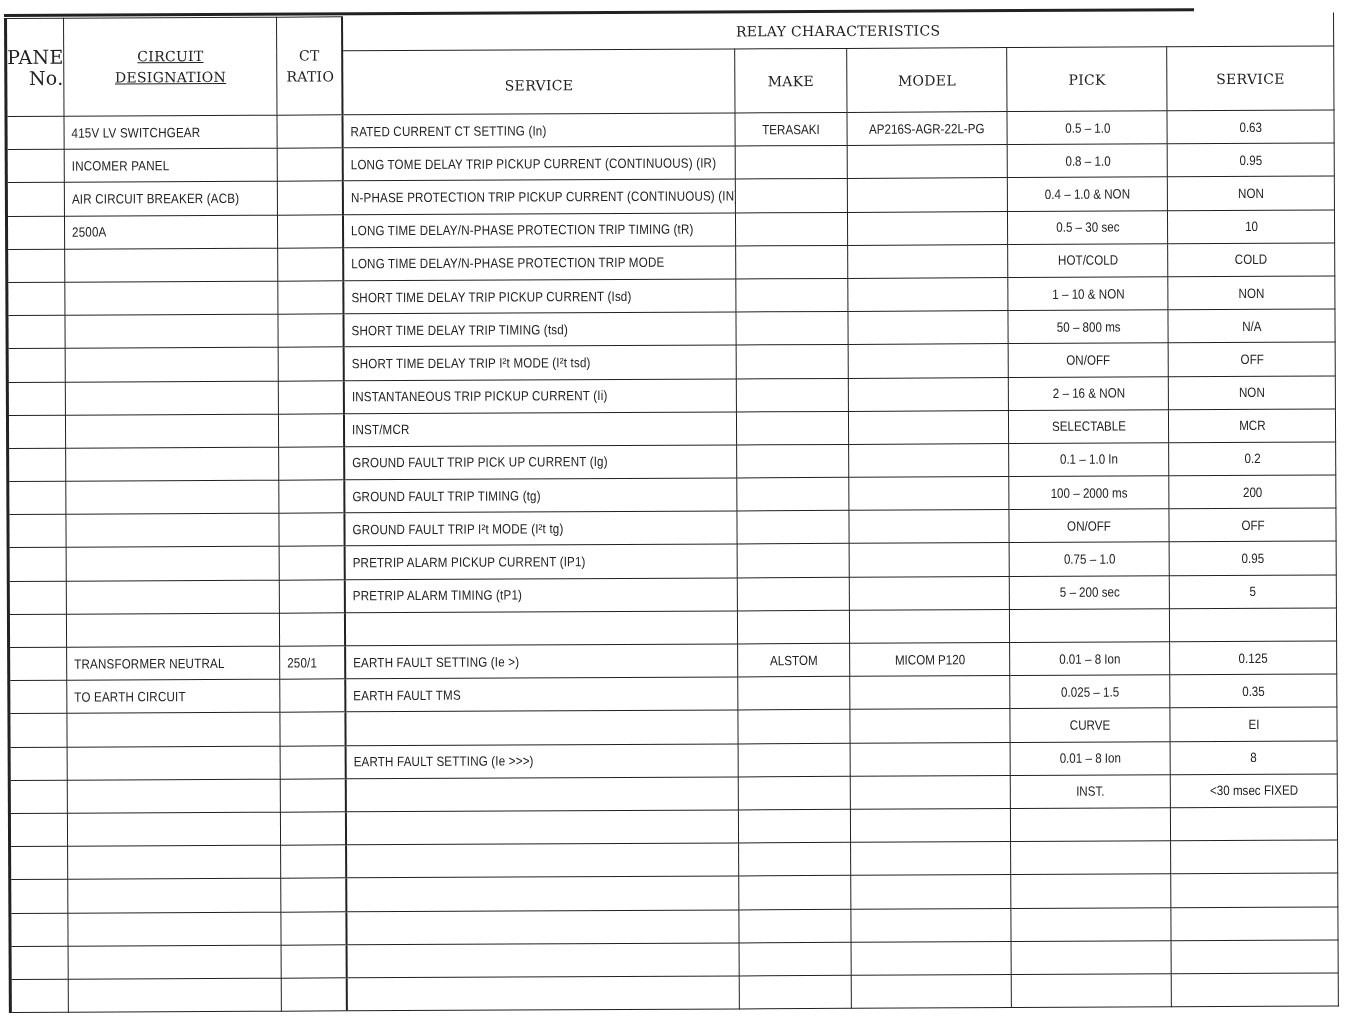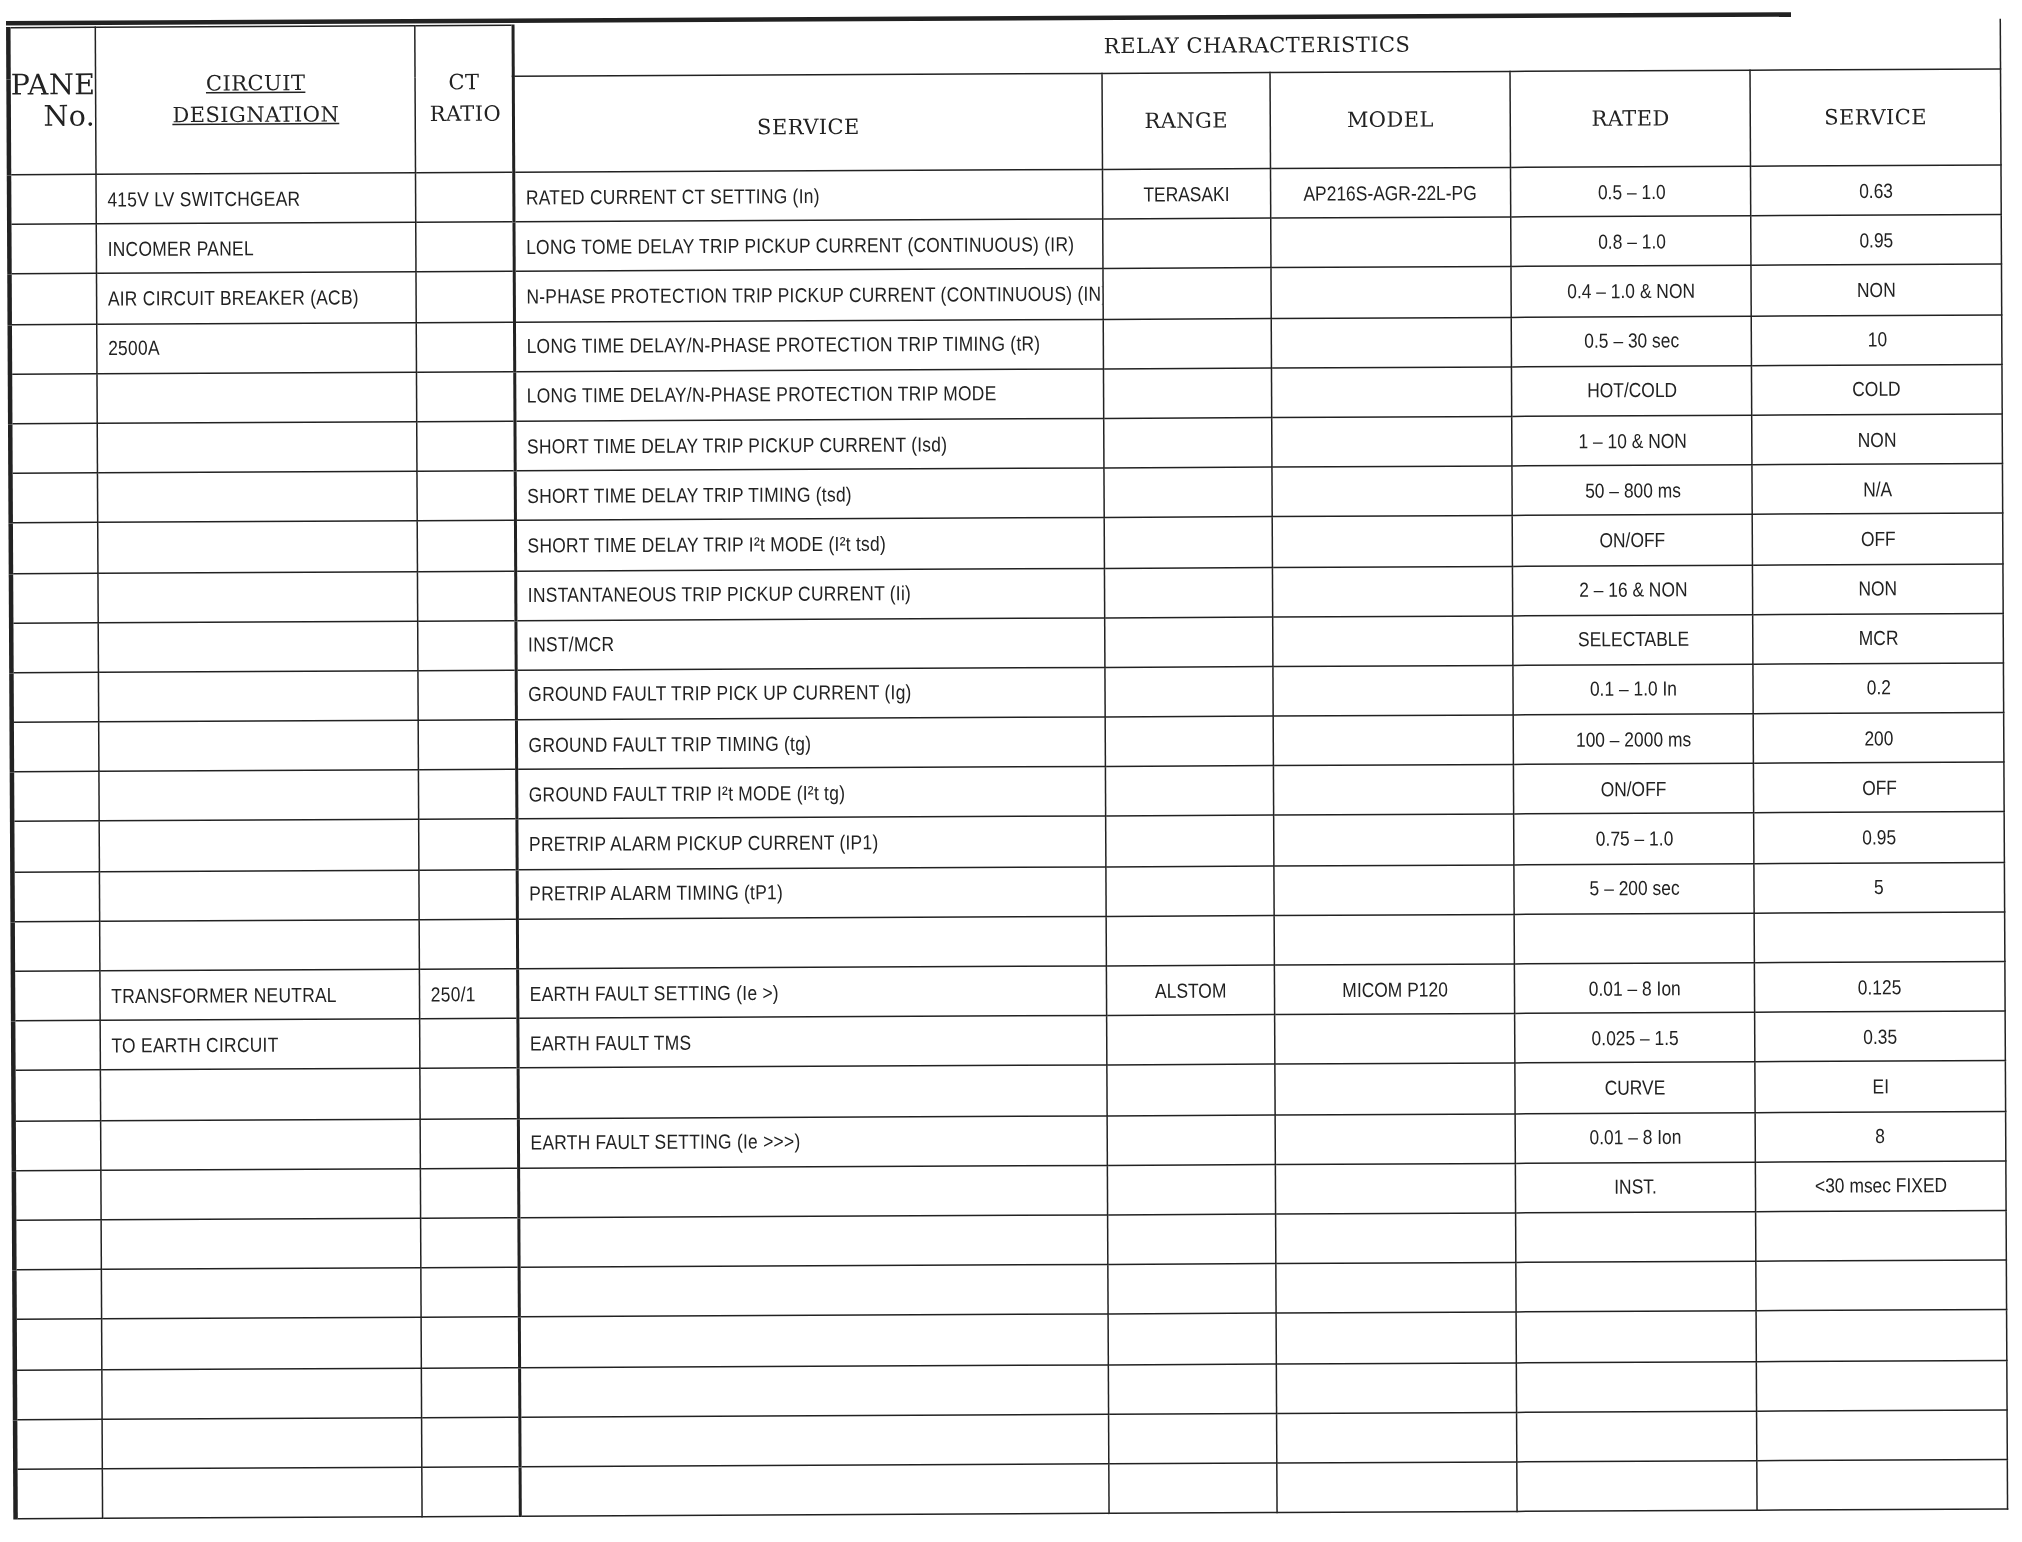"RANGE" th { text: RANGE -> MAKE }
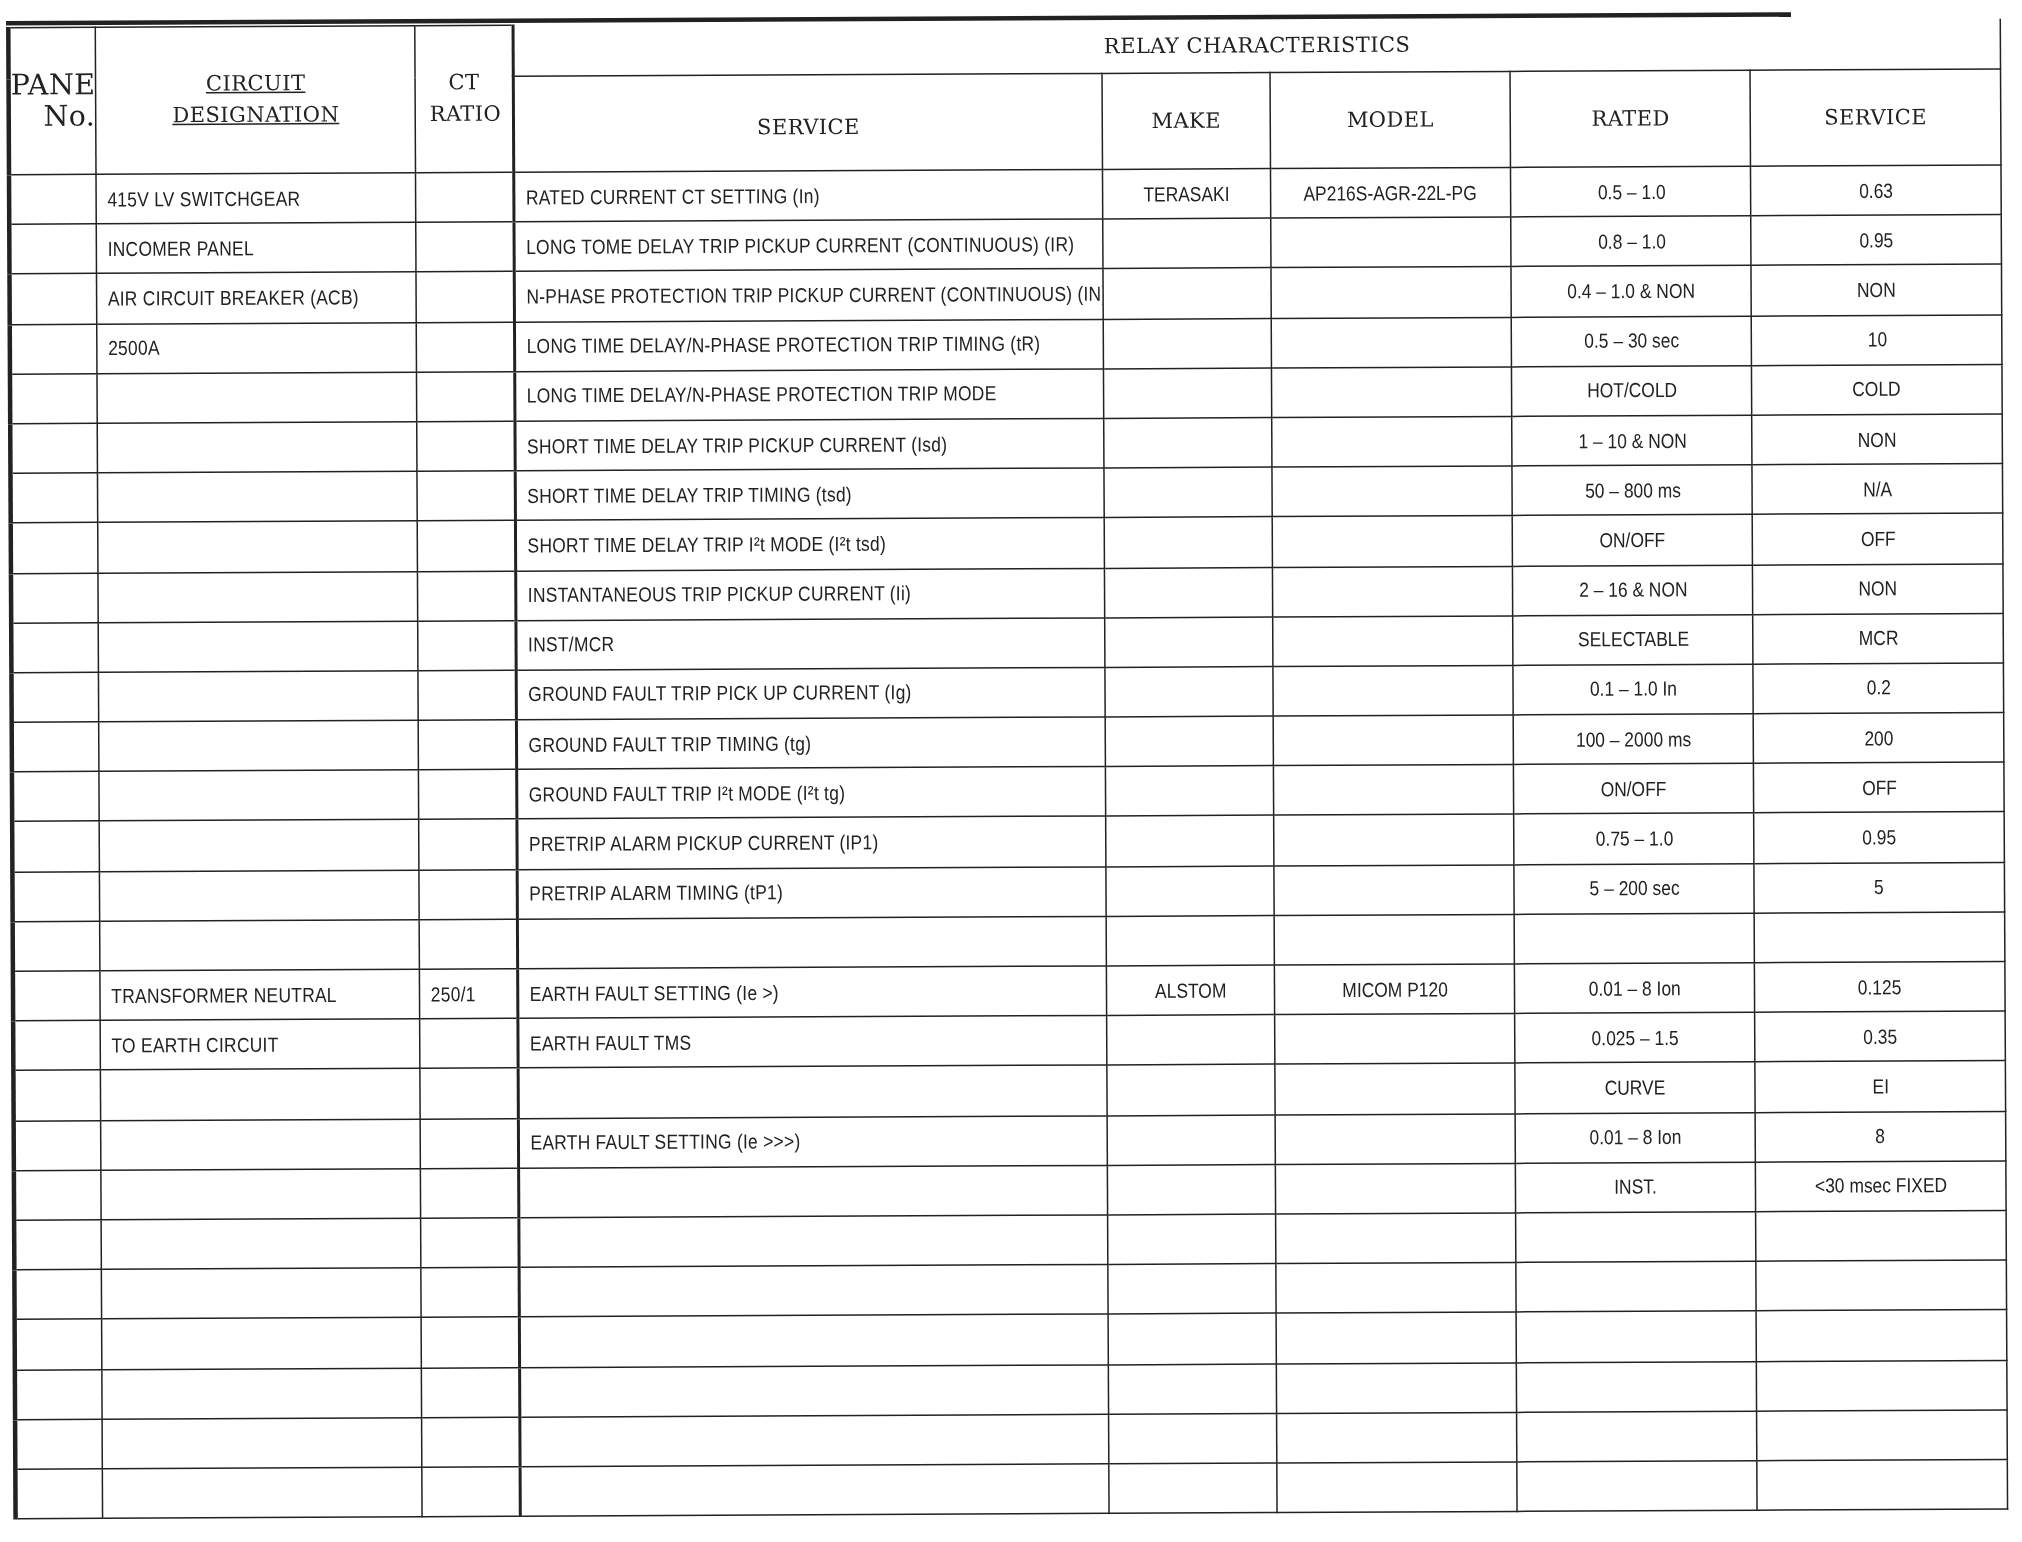"RATED" th { text: RATED -> PICK }
